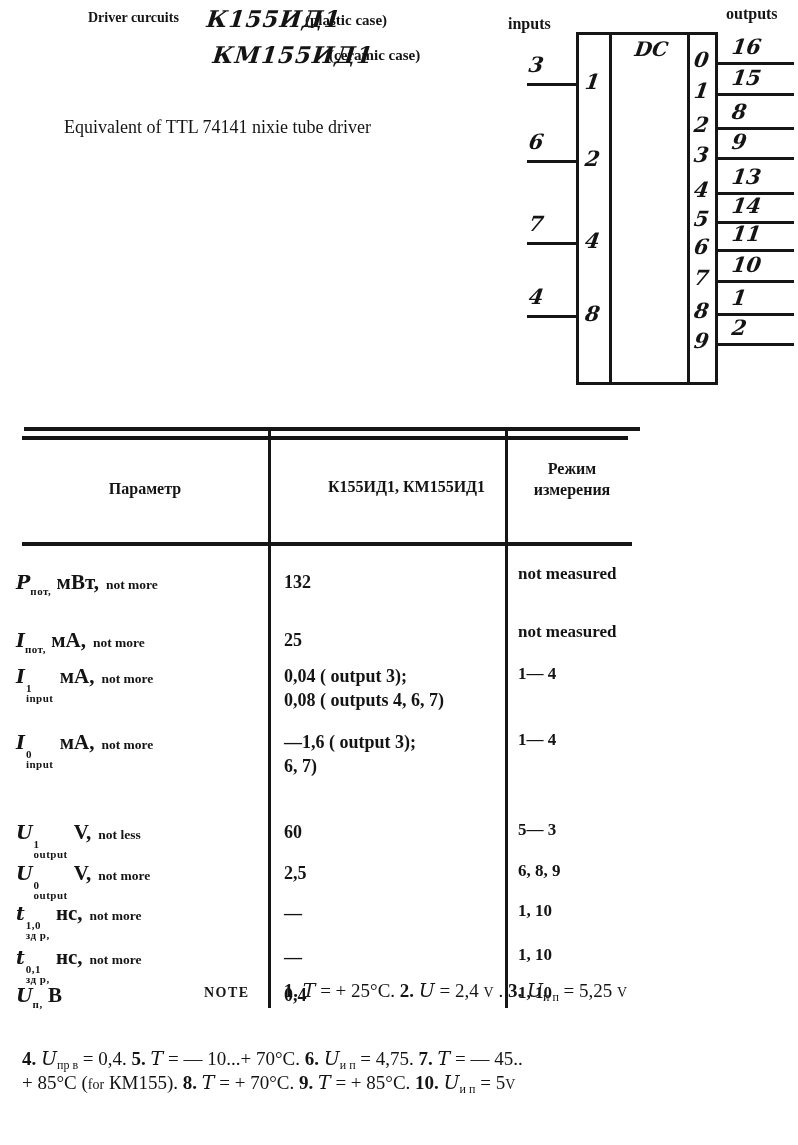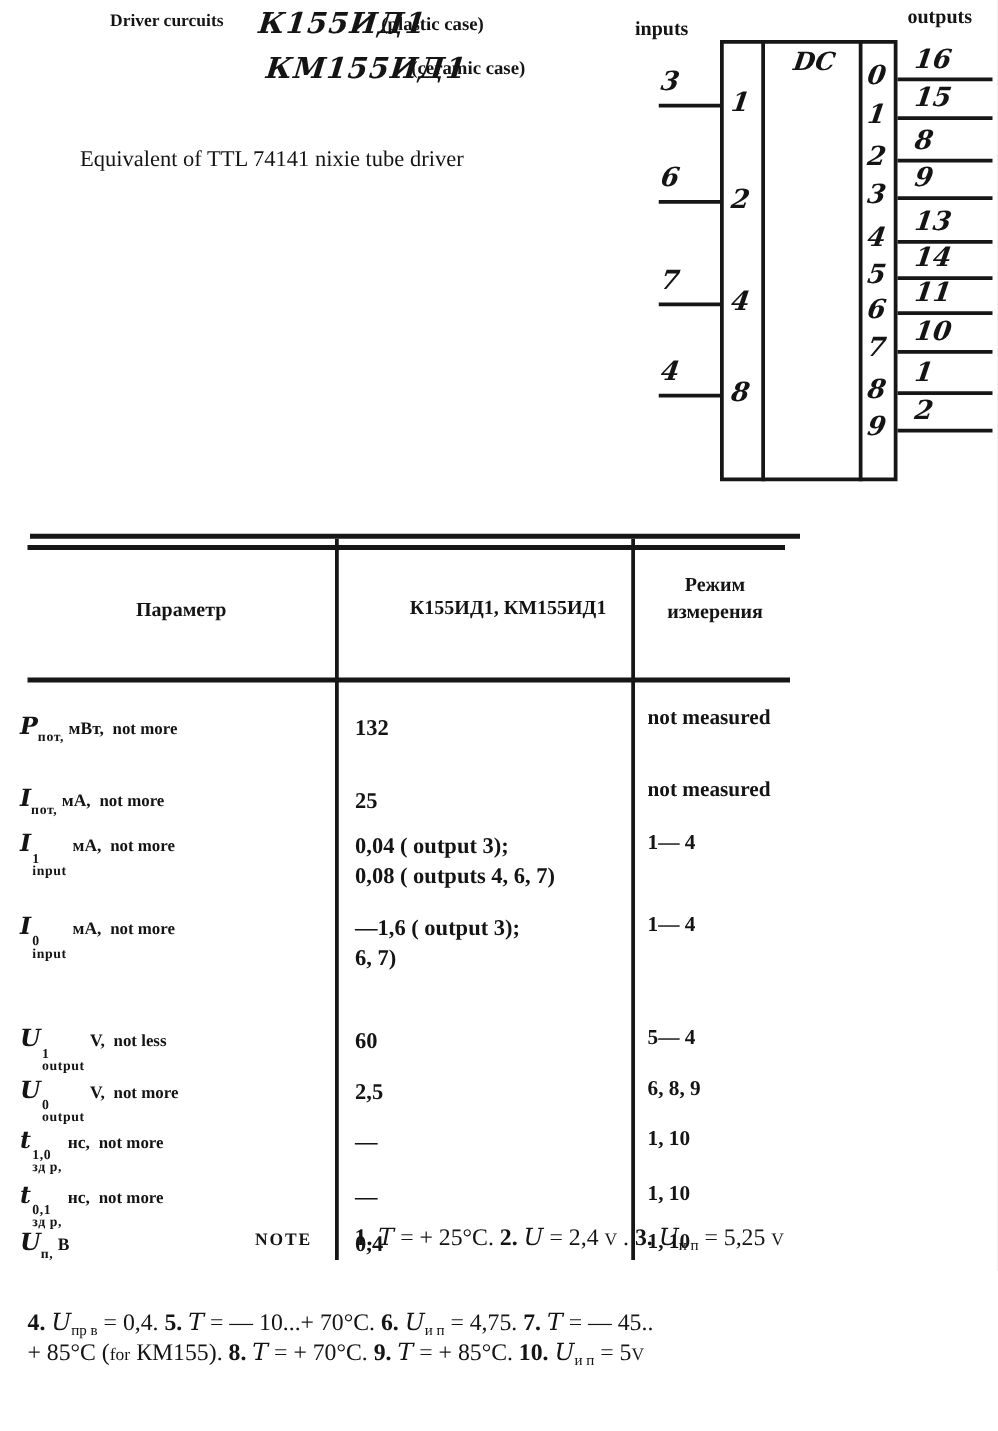"мВт," .prest { font-size: 14px -> 21px }
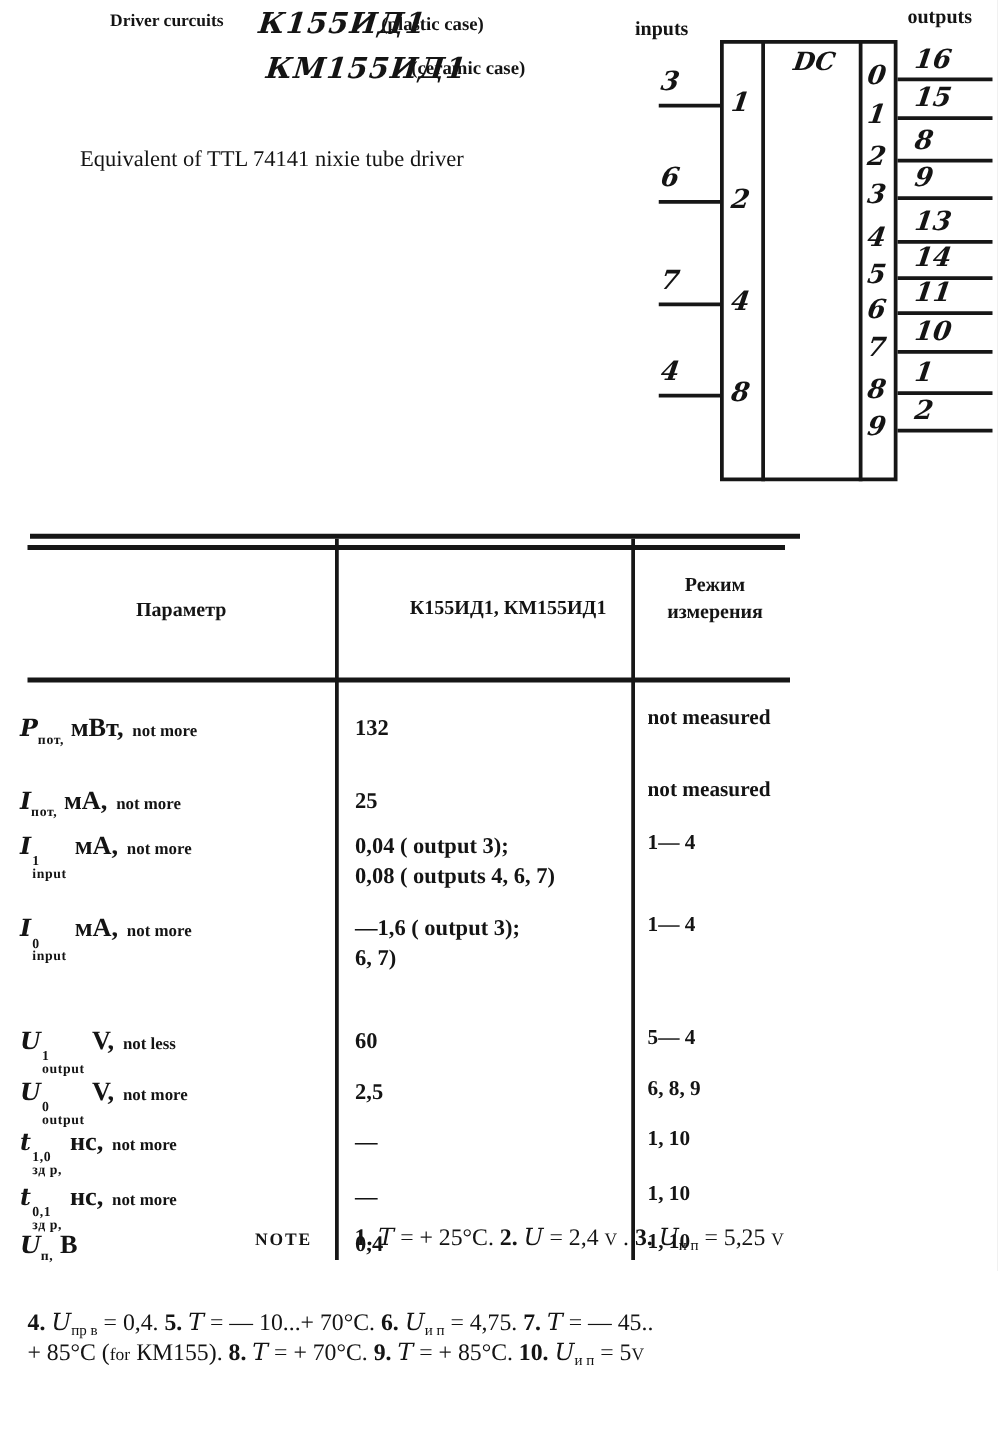"5— 4" div.c-mode { text: 4 -> 3 }
